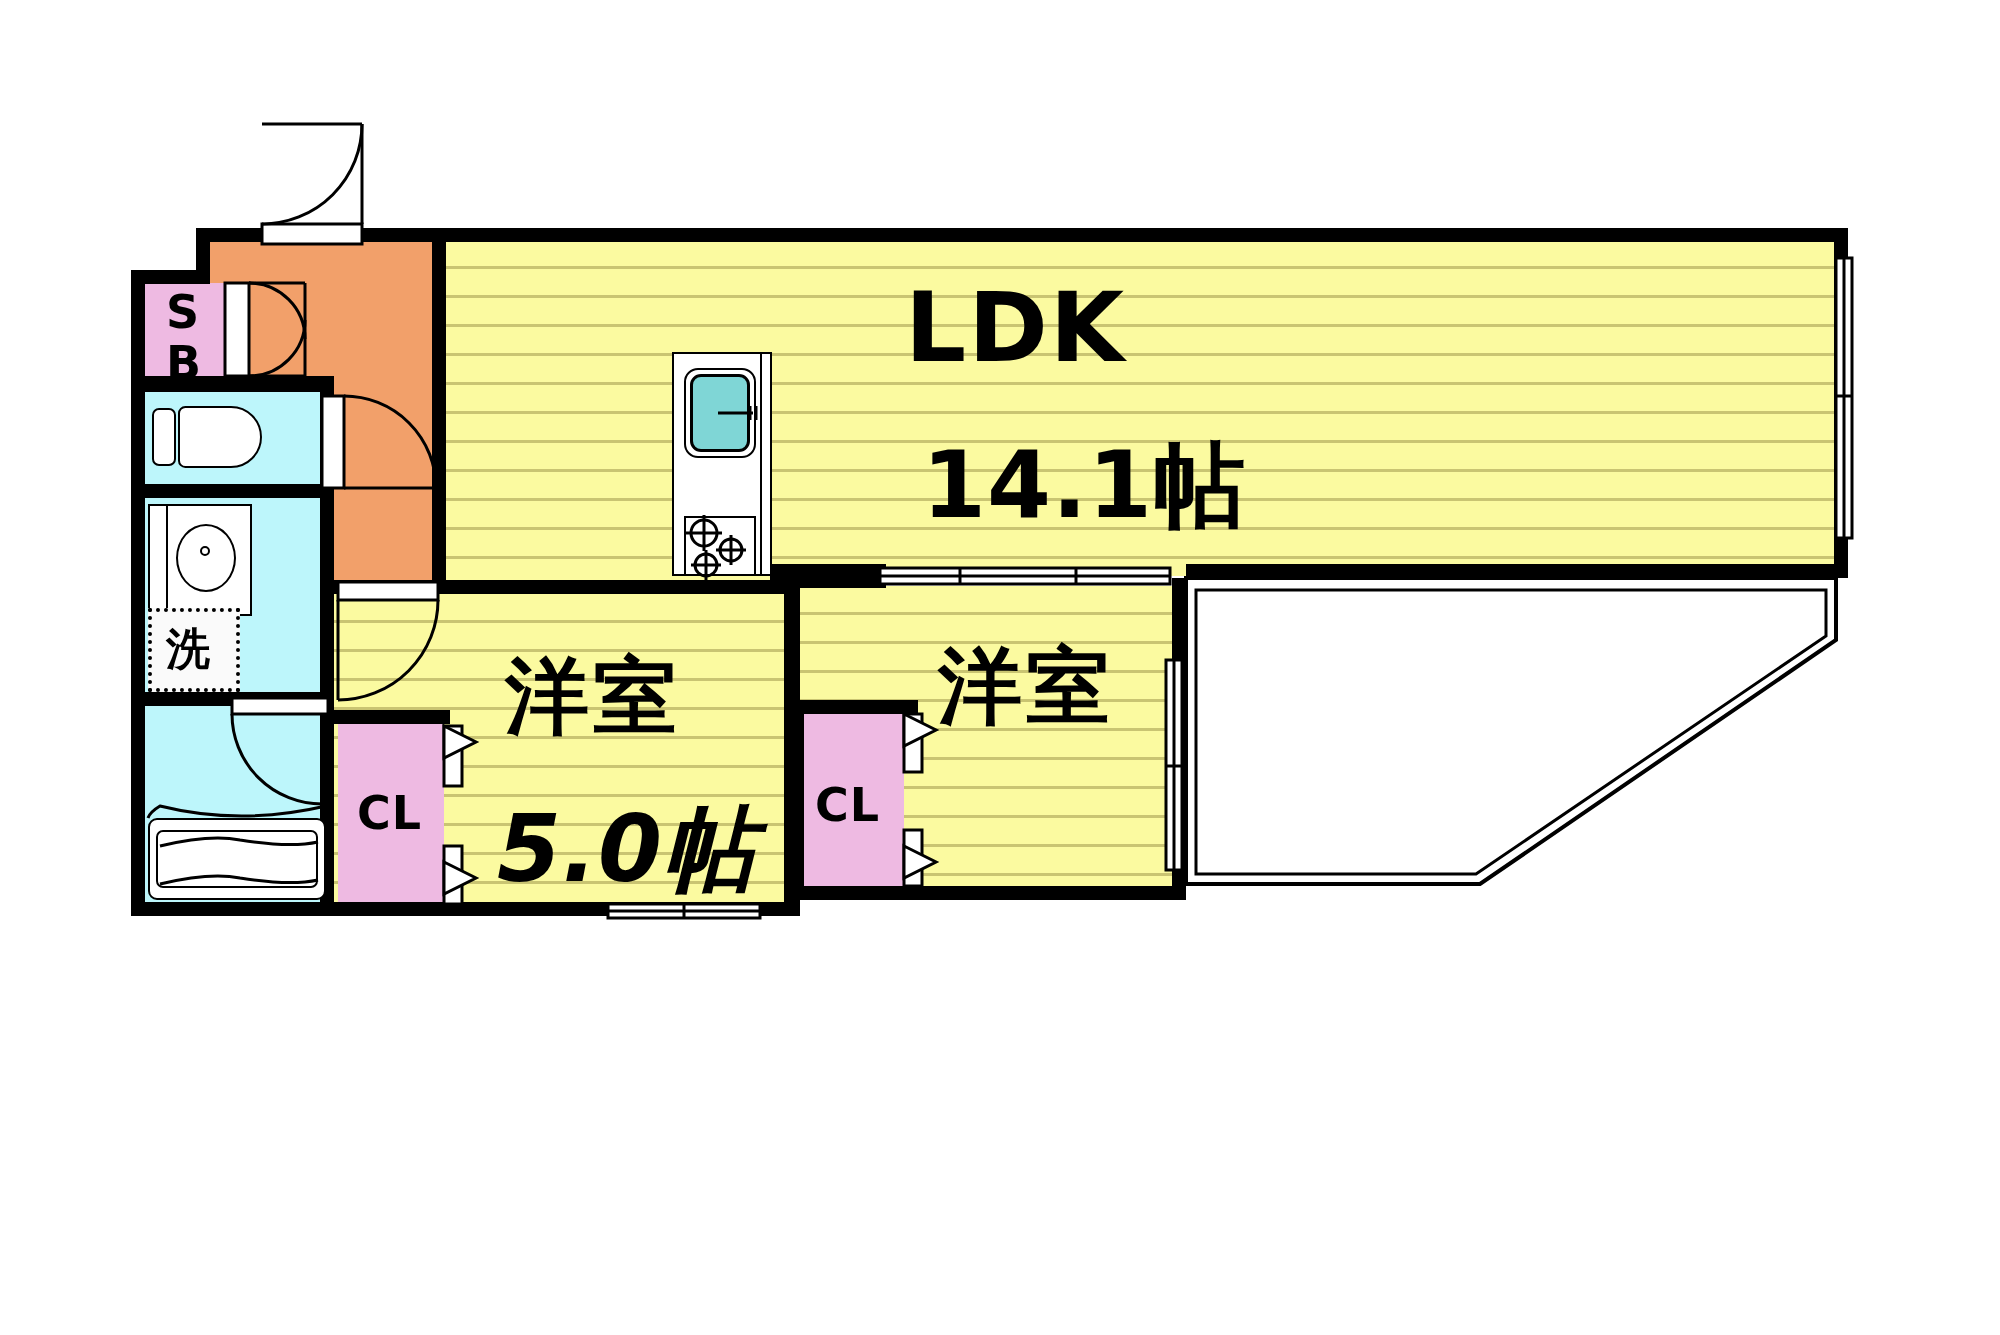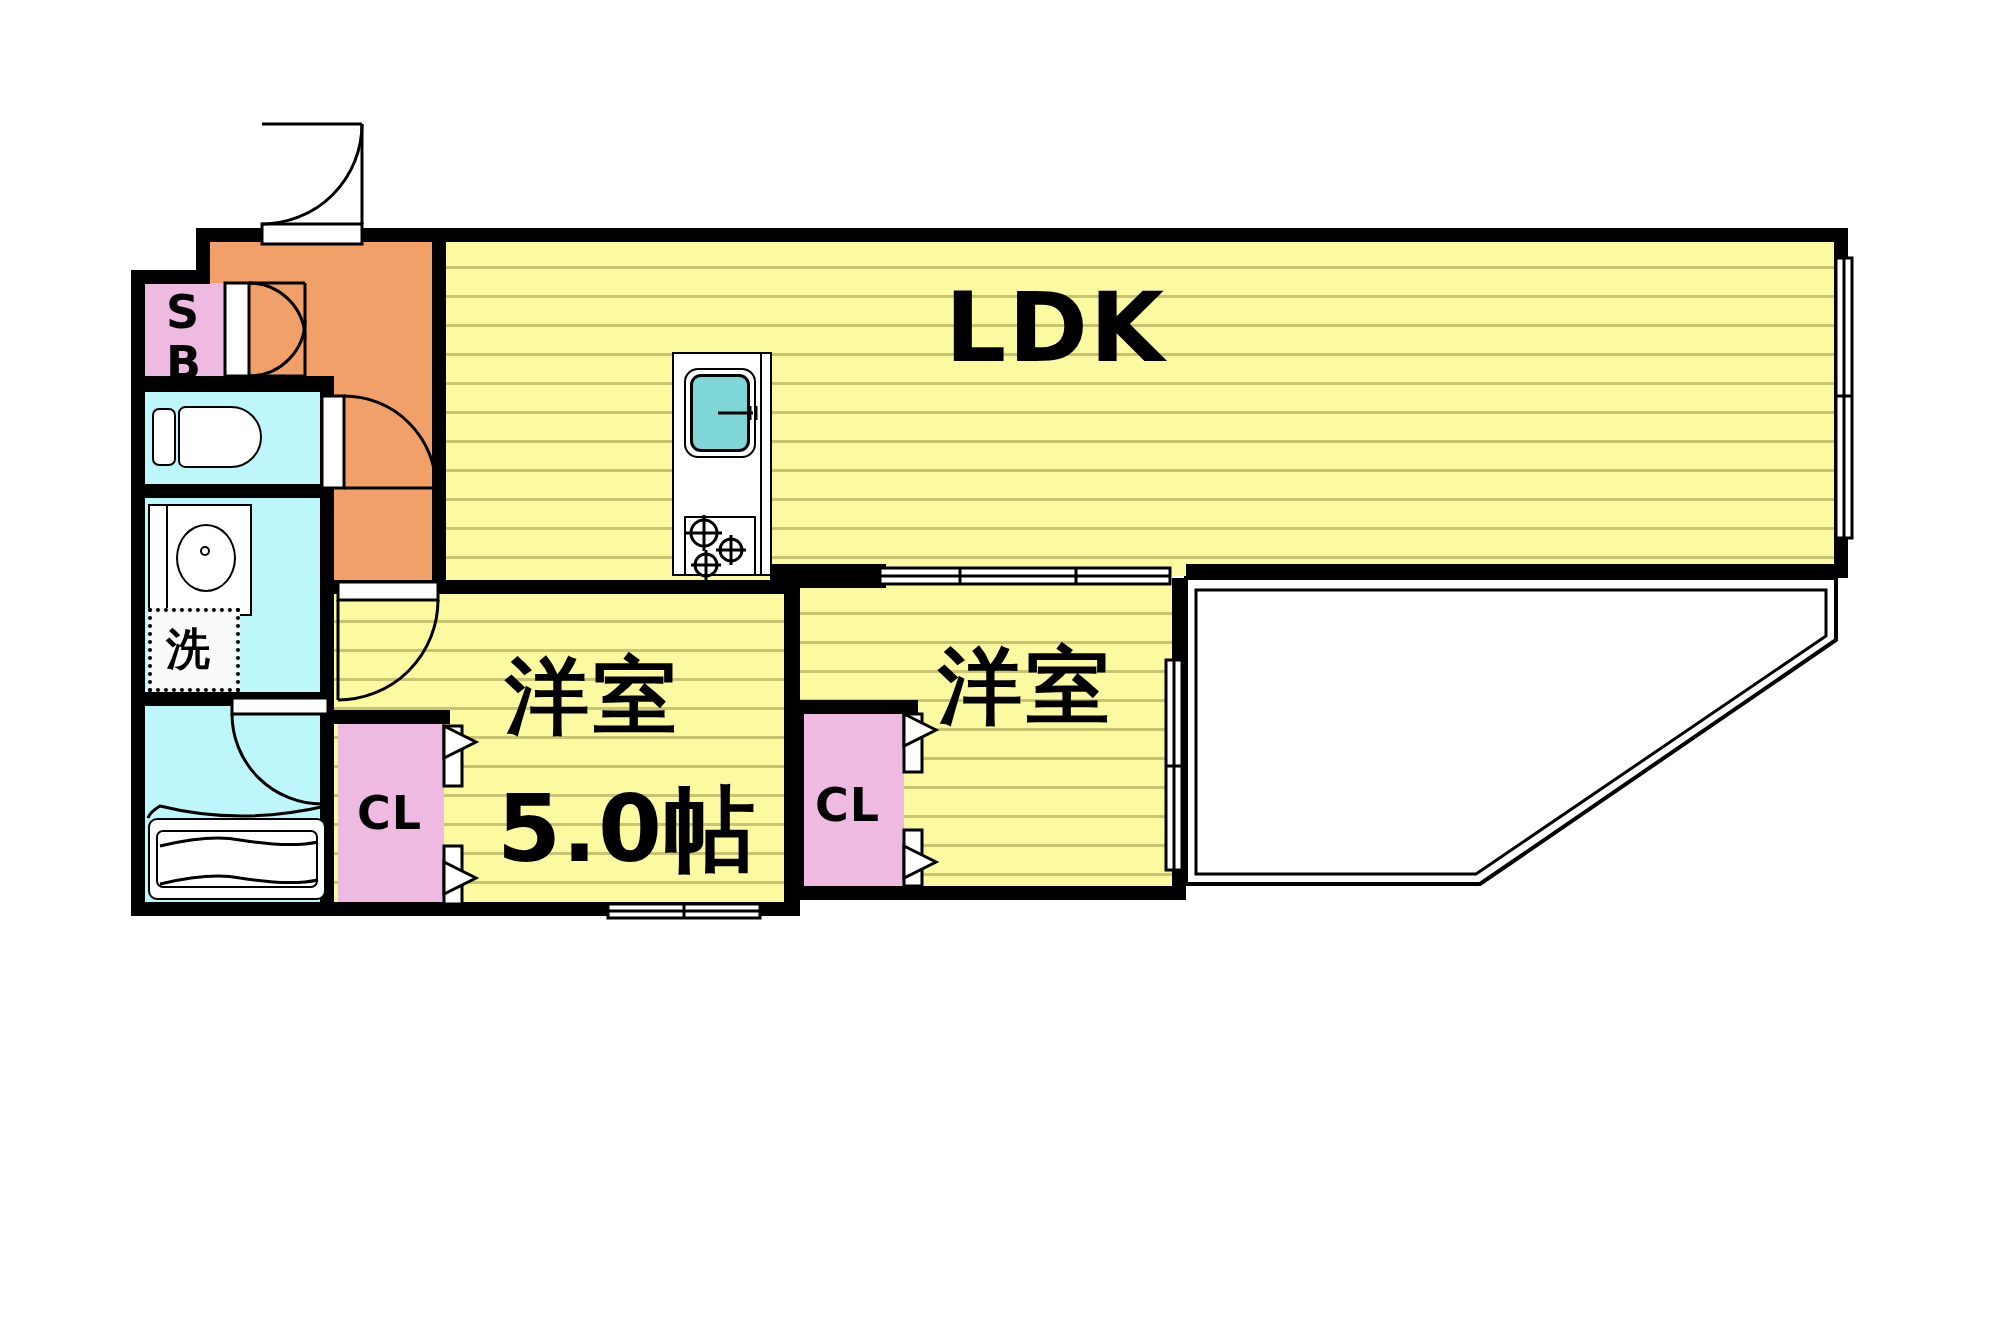"LDK" div.label { left: 945px -> 905px }
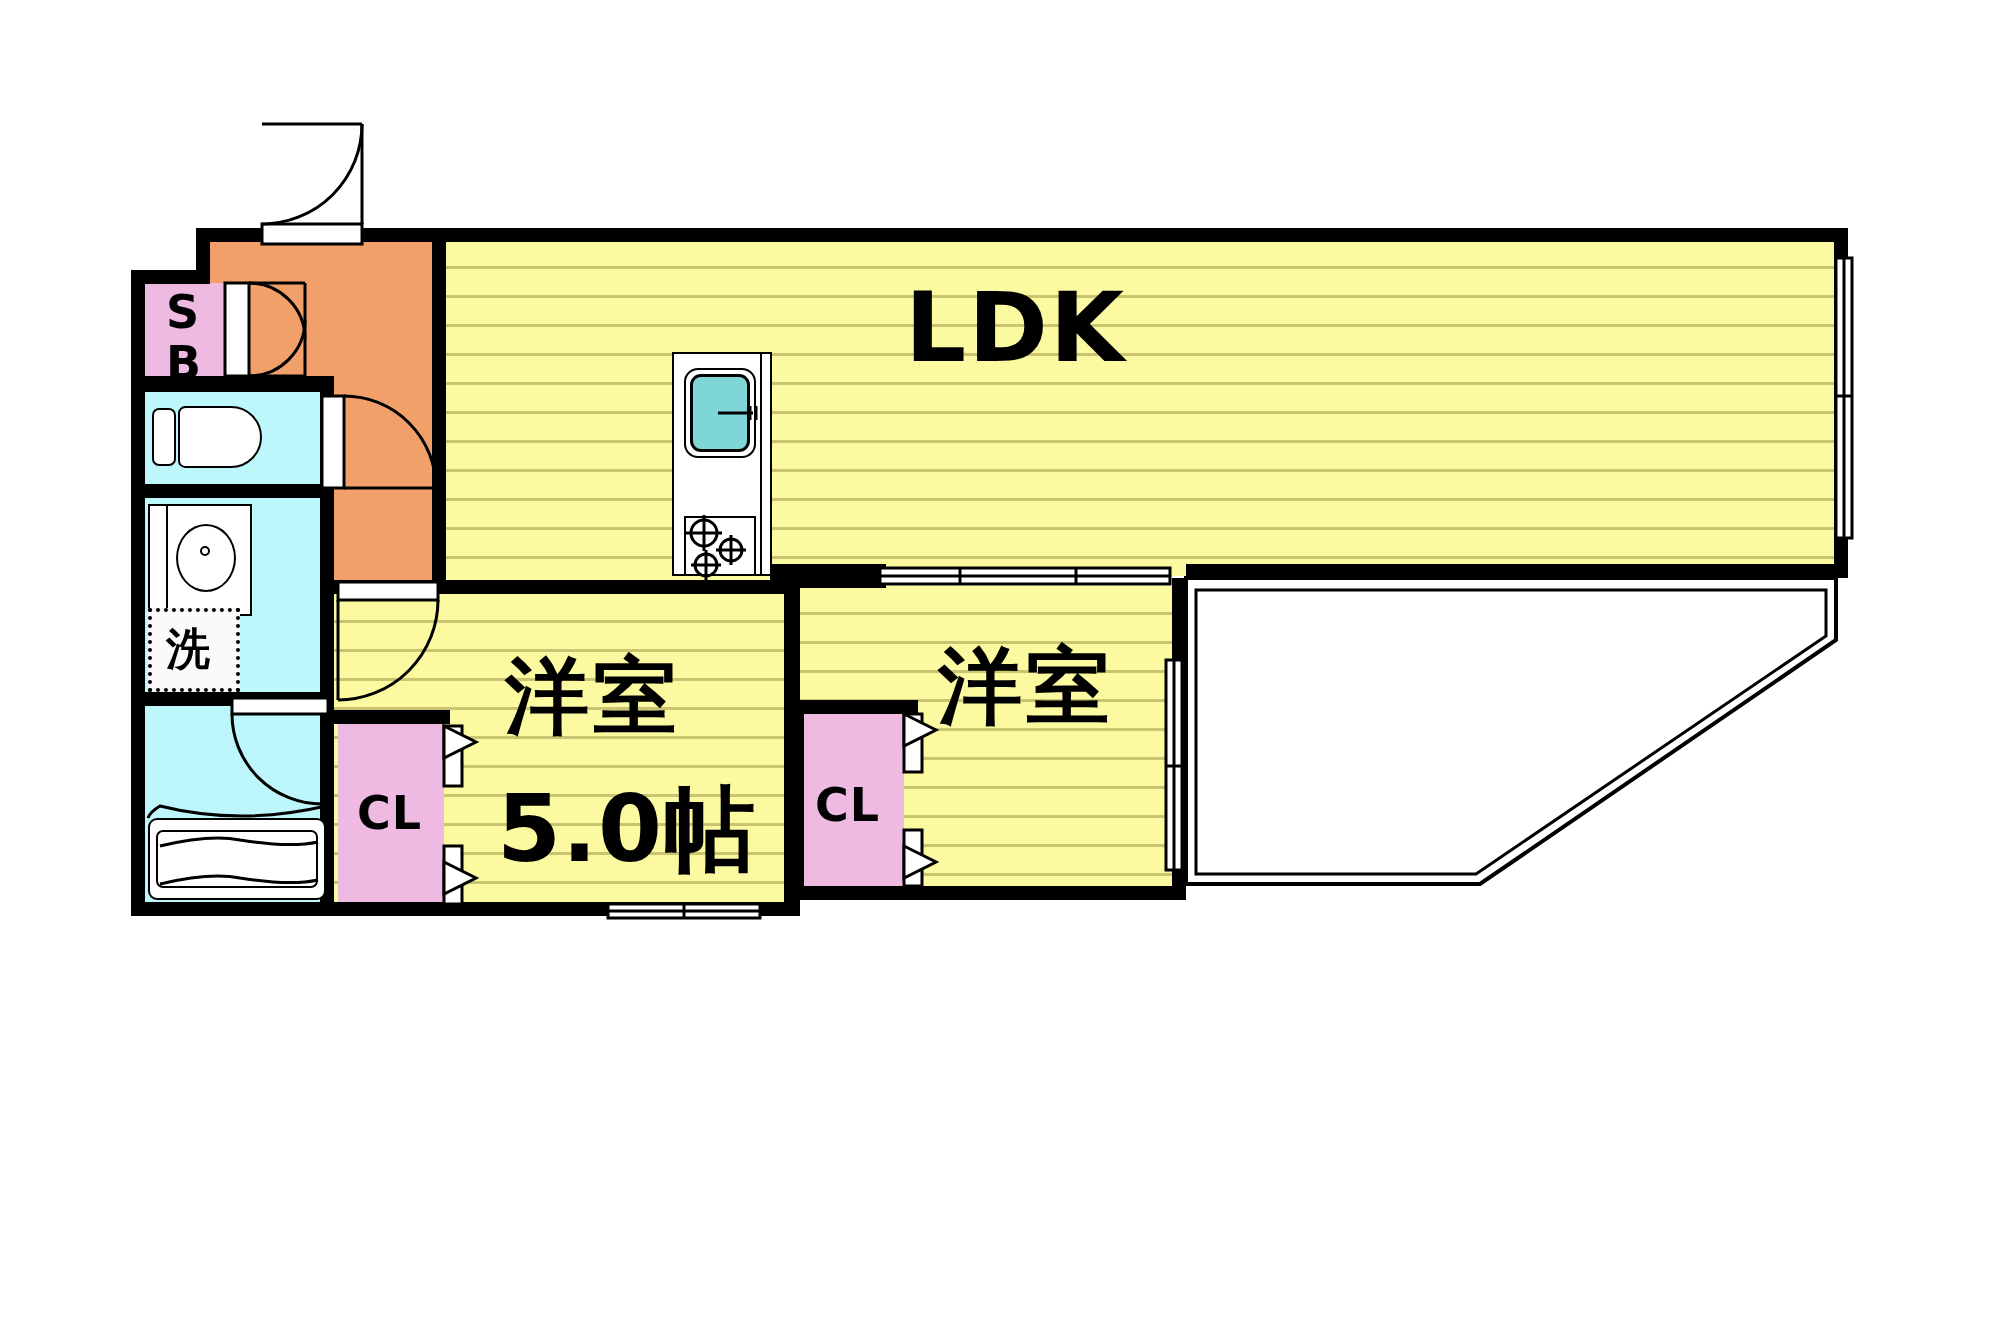"14.1帖" div.label { html: none -> <div>14.1帖</div> }
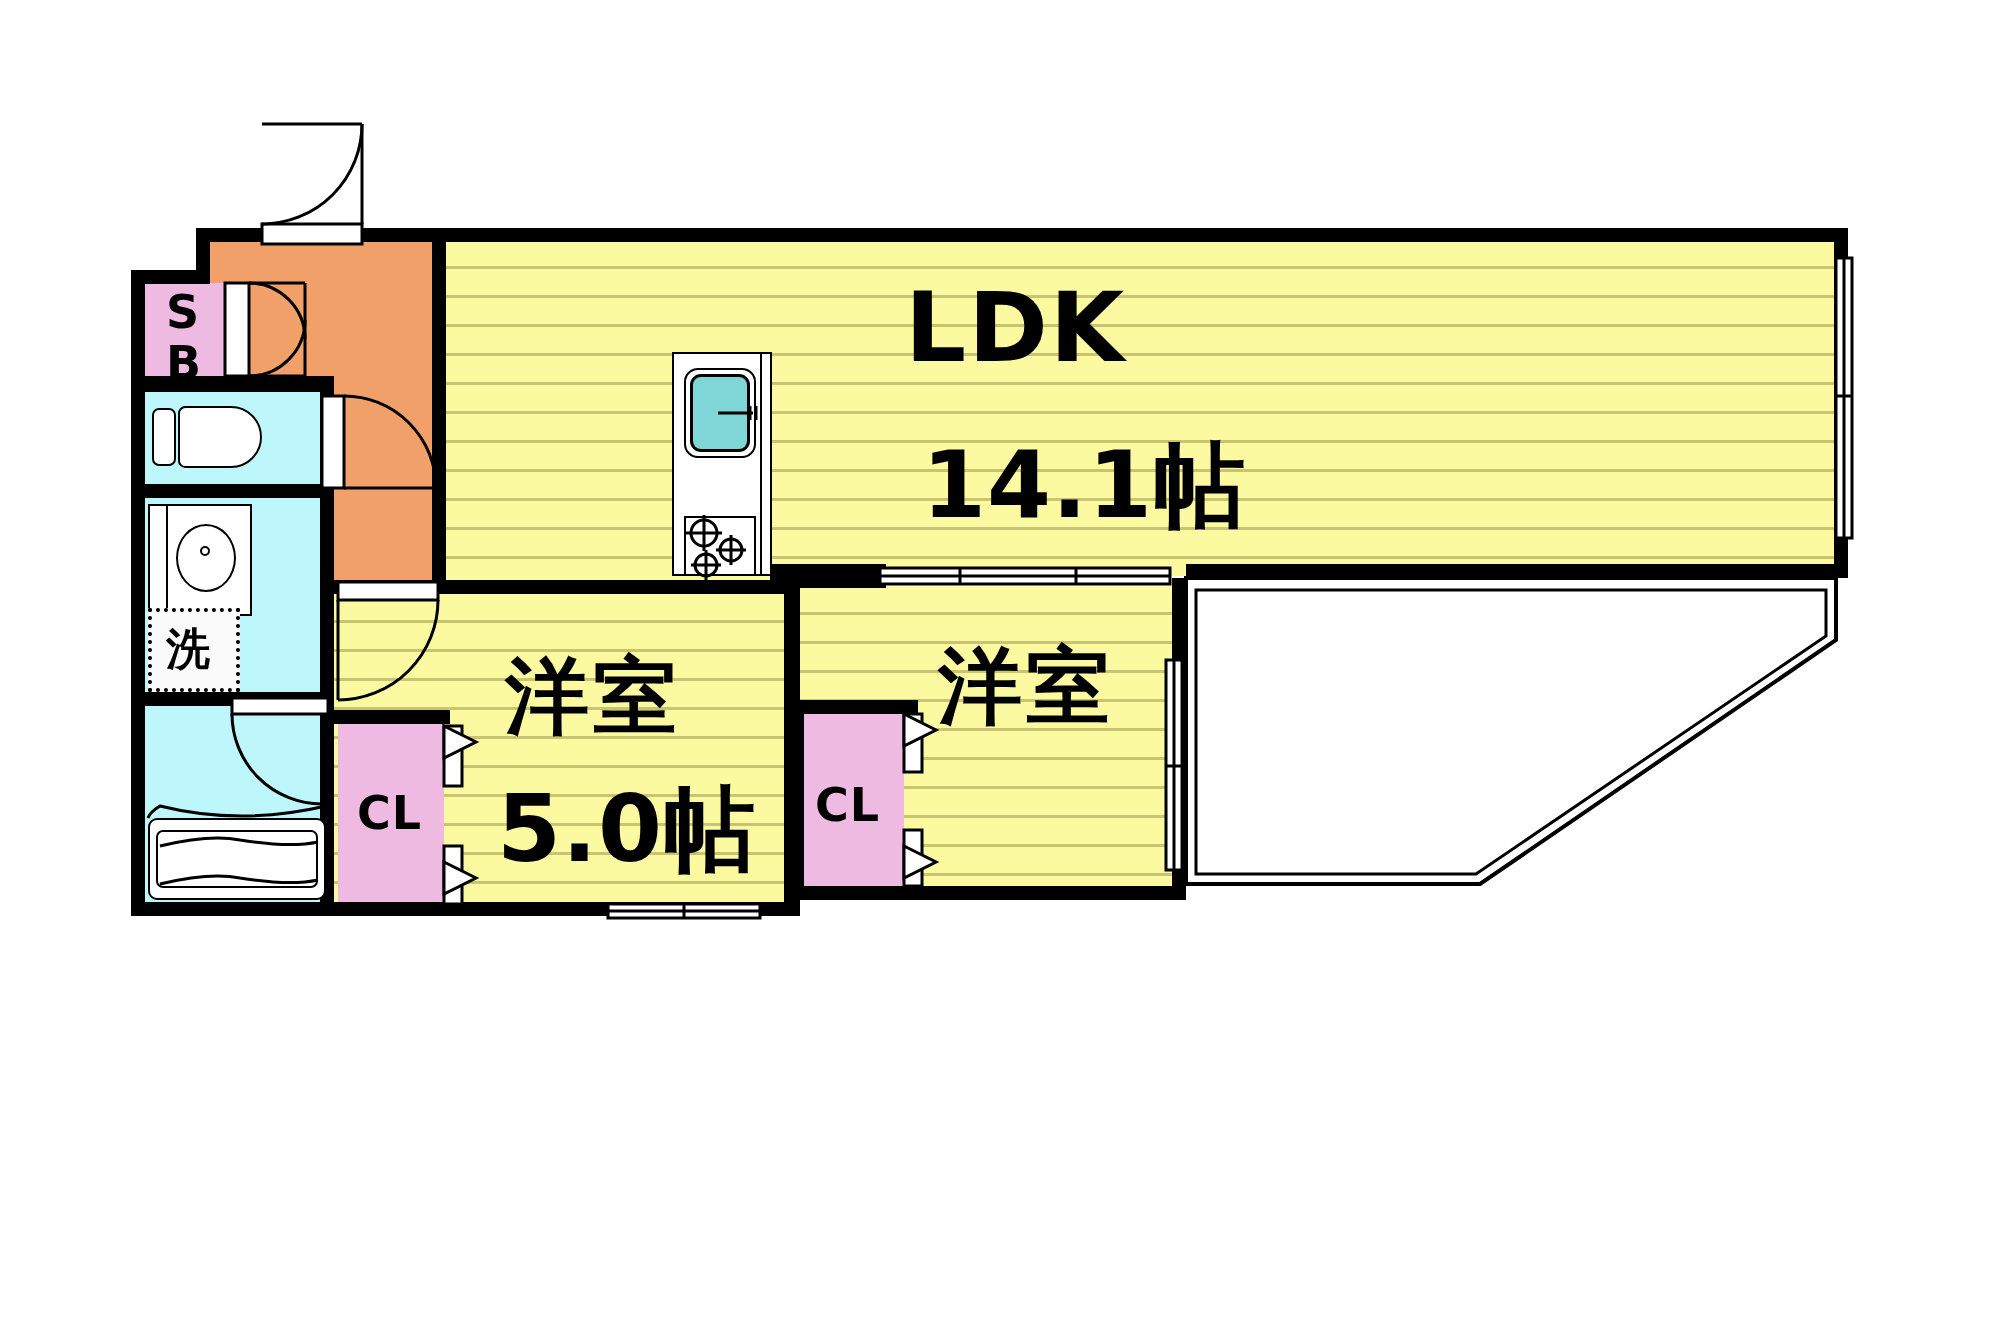"5.0帖" div.label { font-style: none -> italic; top: 768px -> 788px }
